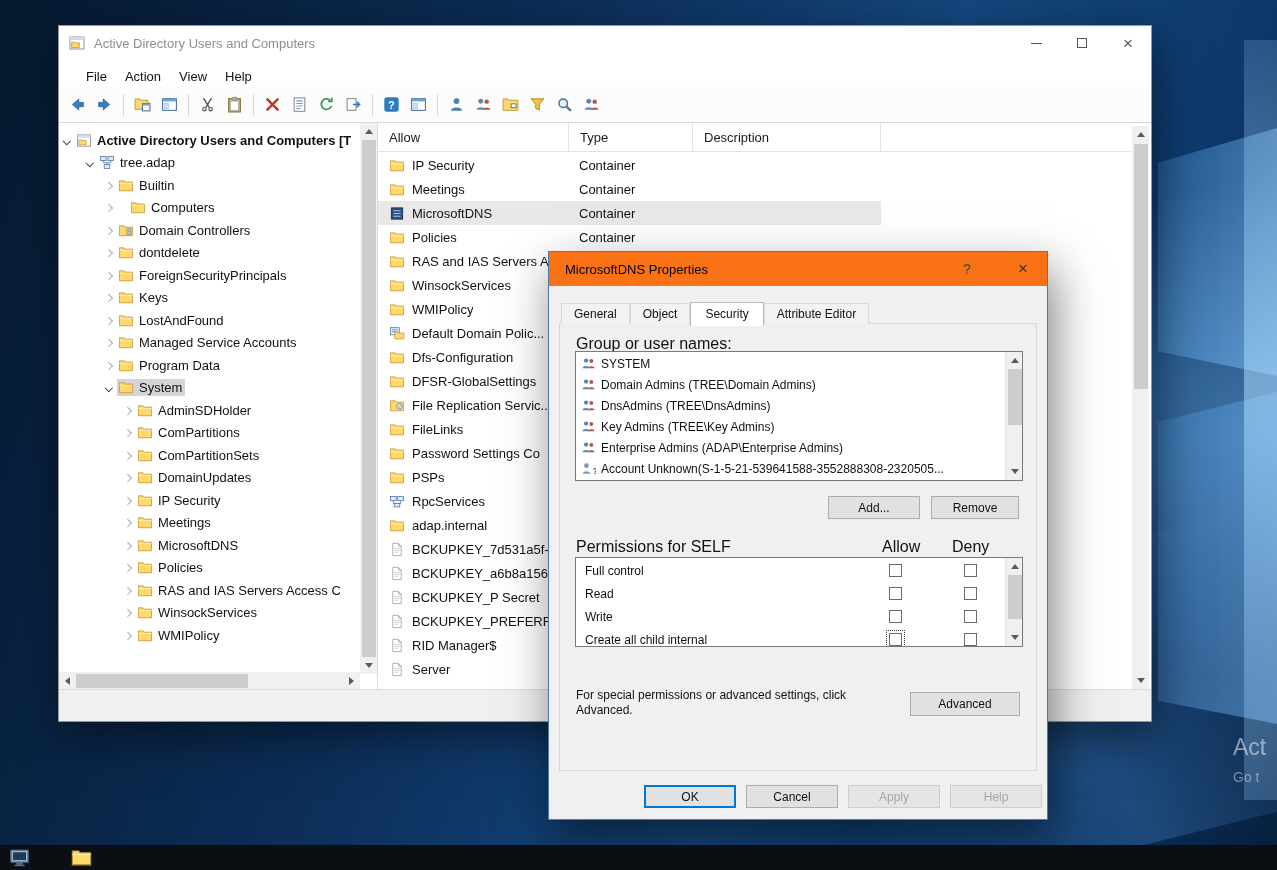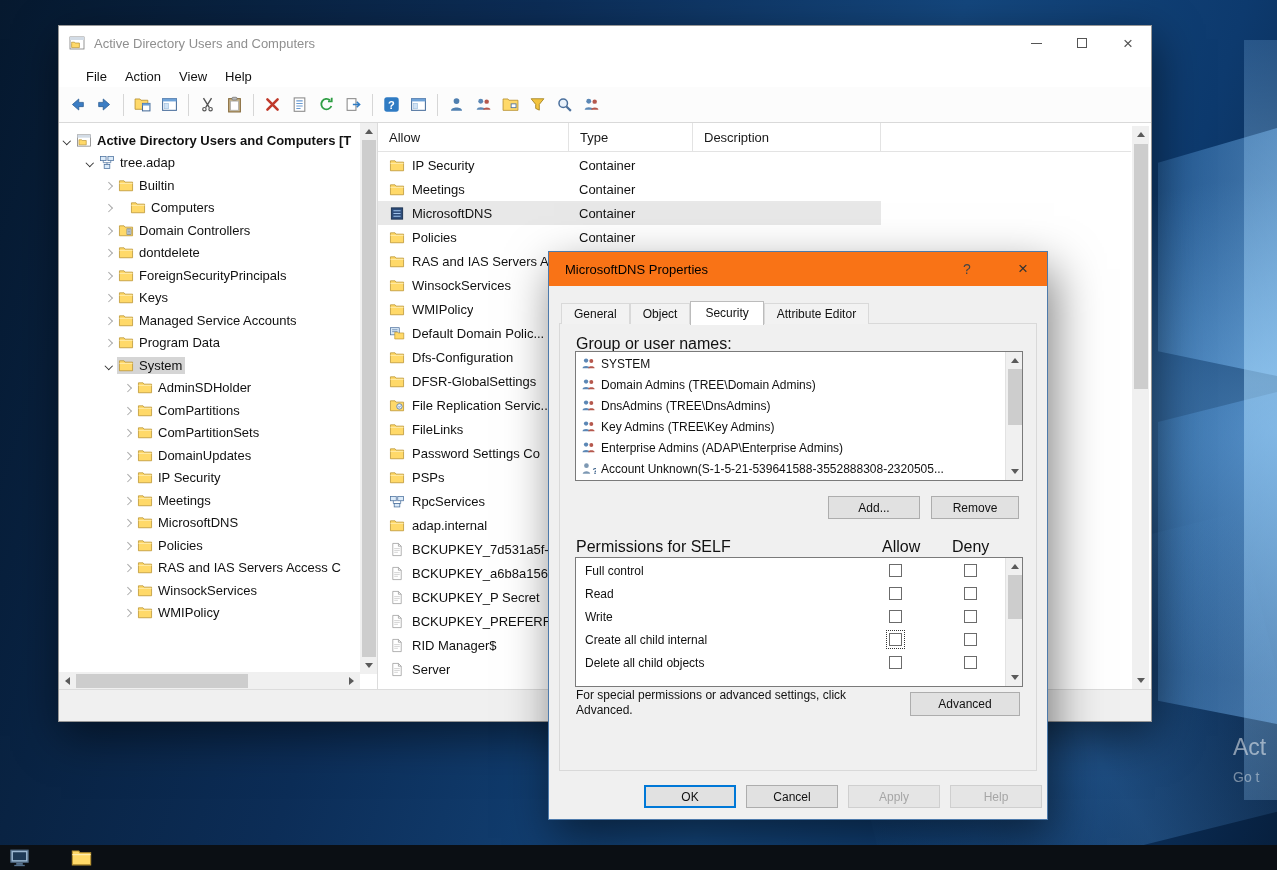"LostAndFound" div.tree-row { html: none -> <div> <span> <span></span> </span> <span> <span> <svg> <path></path> <path></path> </svg> </span> <span>LostAndFound</span> </span> </div> }
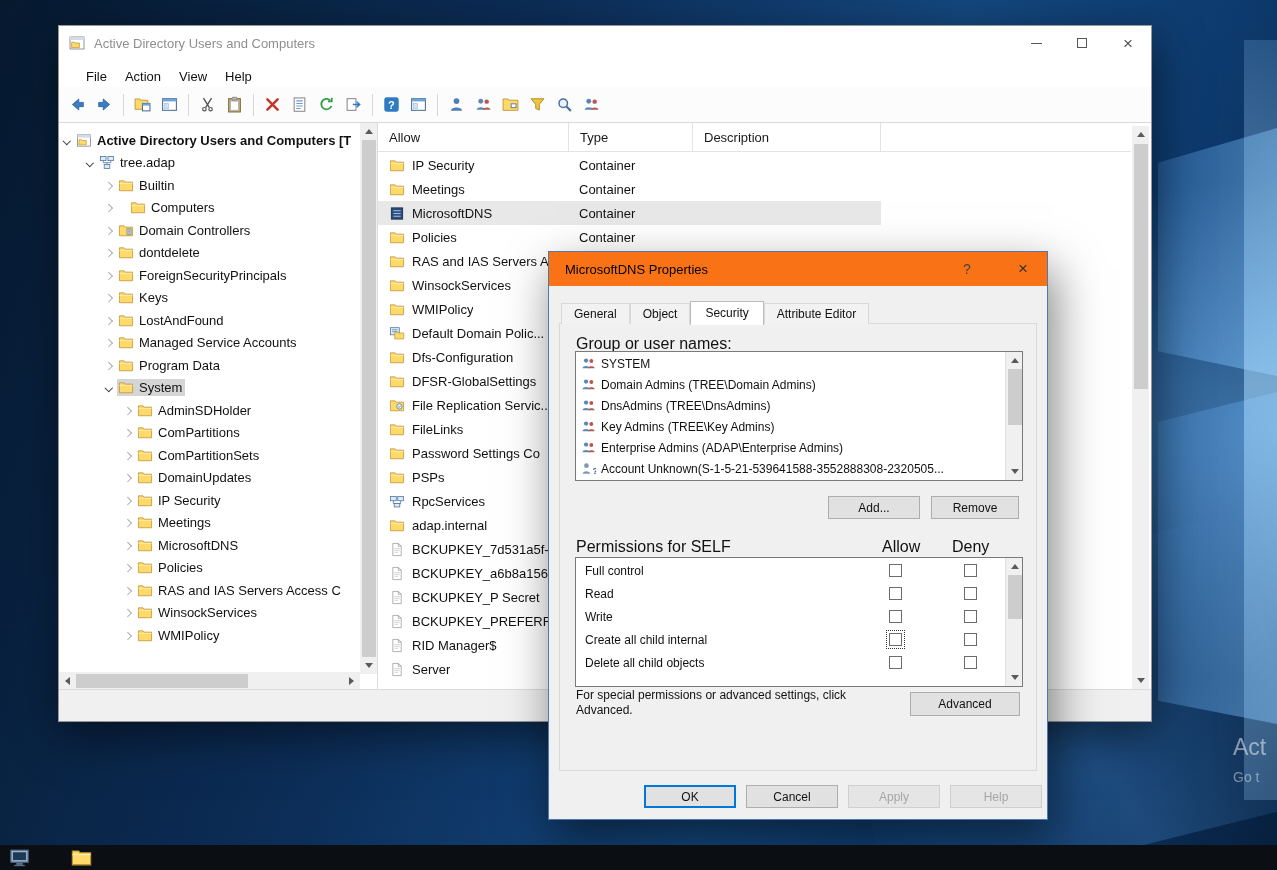"General" .tabs { align-items: flex-end -> center }
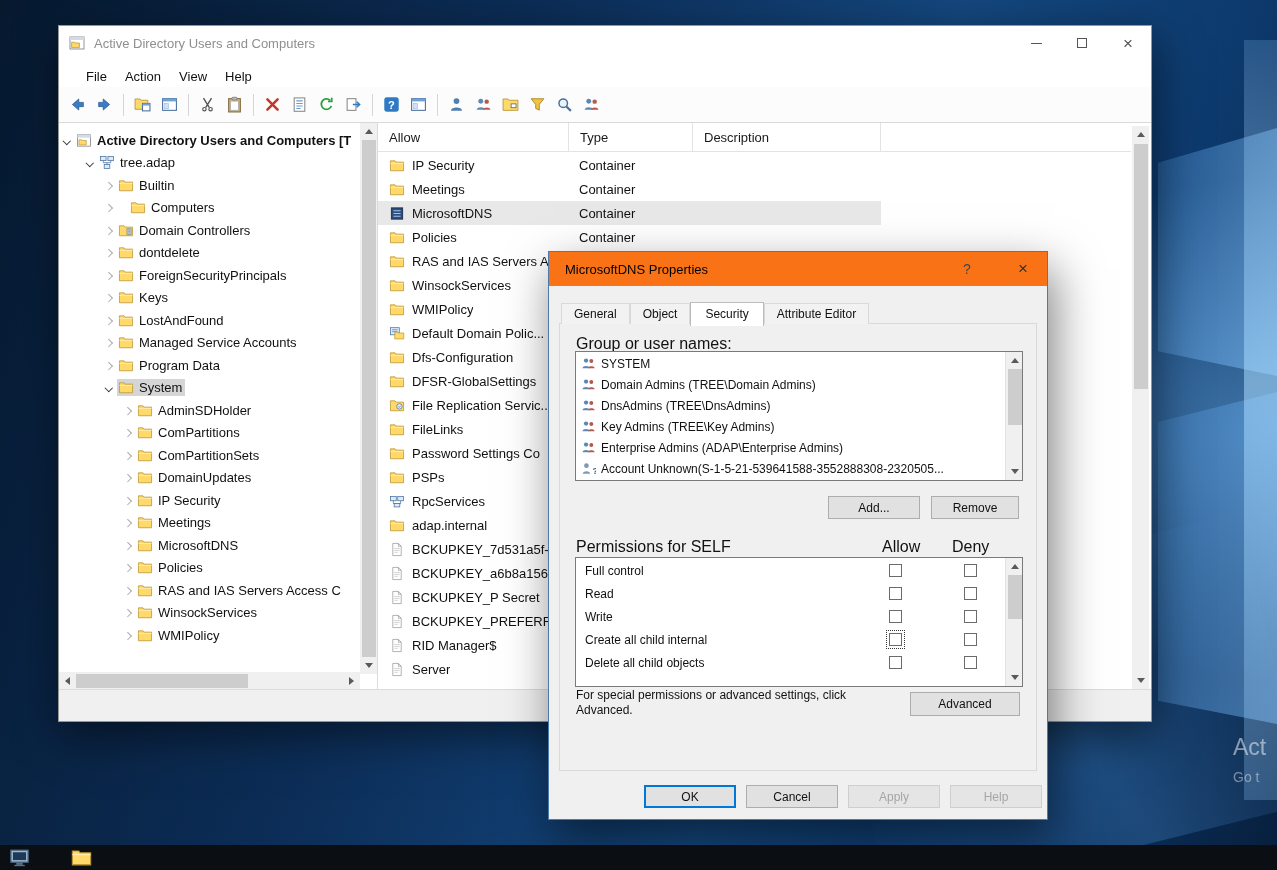"Full control" .perms-box { height: 130px -> 90px }
